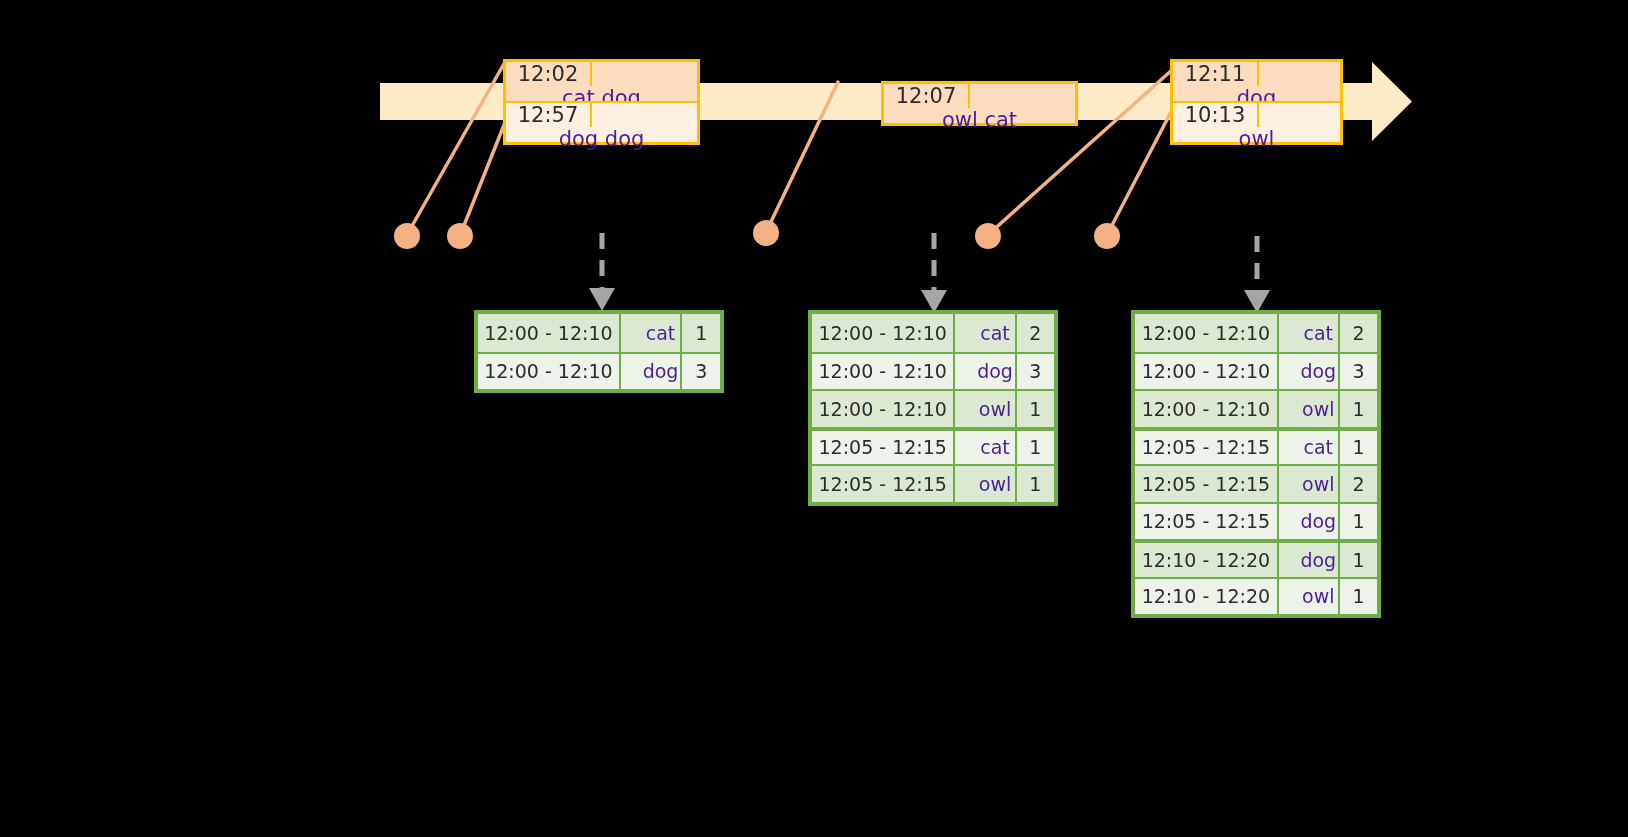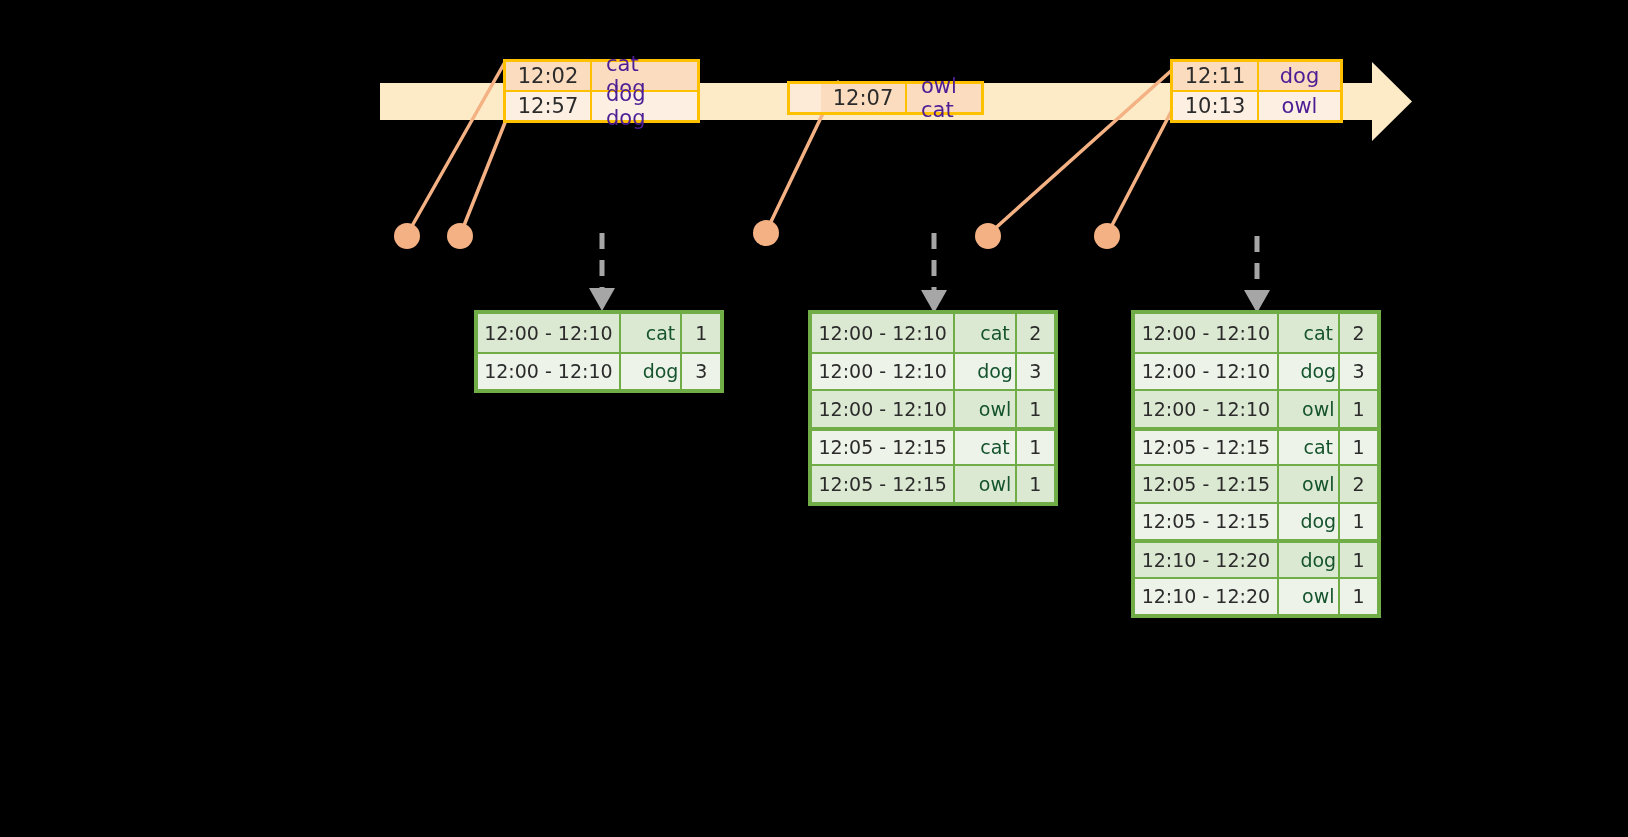"12:02" .event-row { flex-direction: row -> column; height: 28px -> 39px }
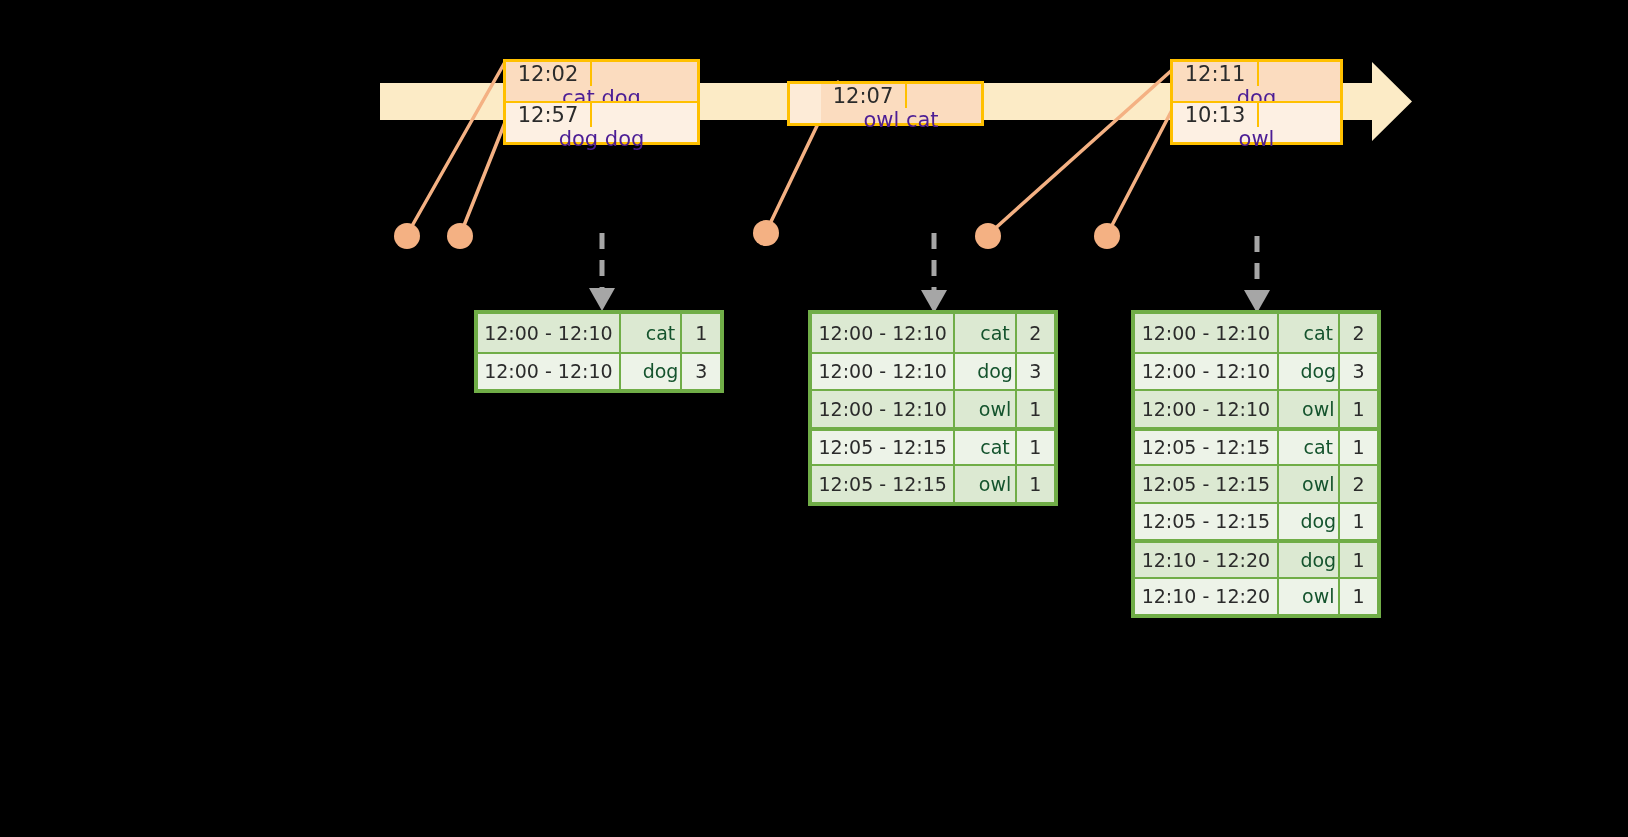"12:07" div.event-box { left: 787px -> 881px; padding-left: 31px -> none }
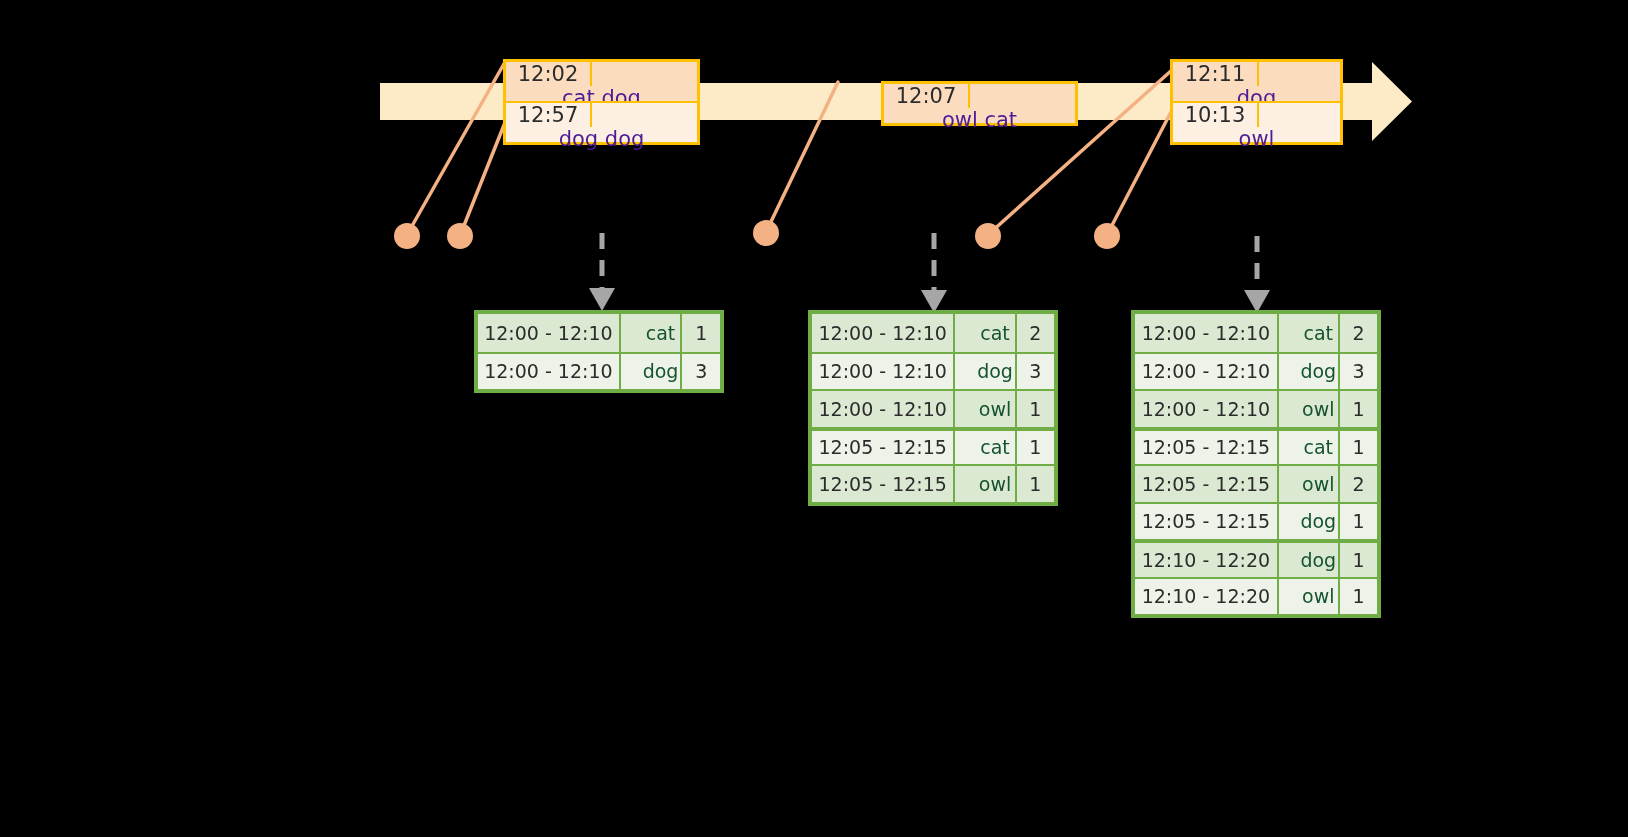"cat" .res-key { color: #14532d -> #4c1d95 }
